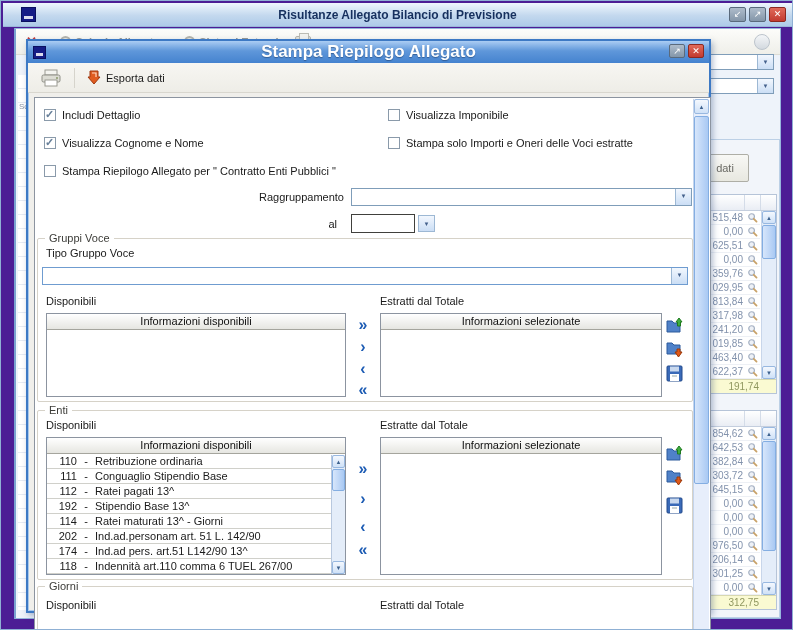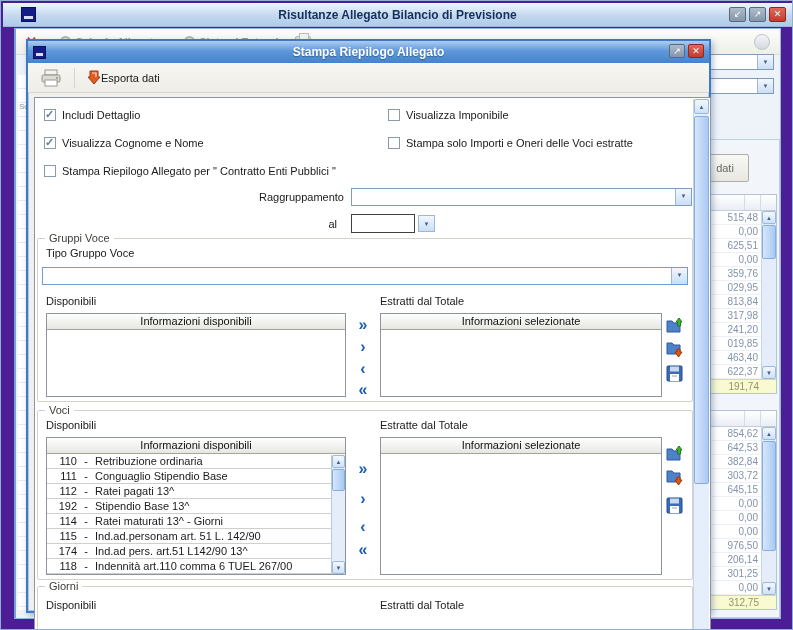"Stampa Riepilogo Allegato" #dlg-title { font-size: 12px -> 17px }
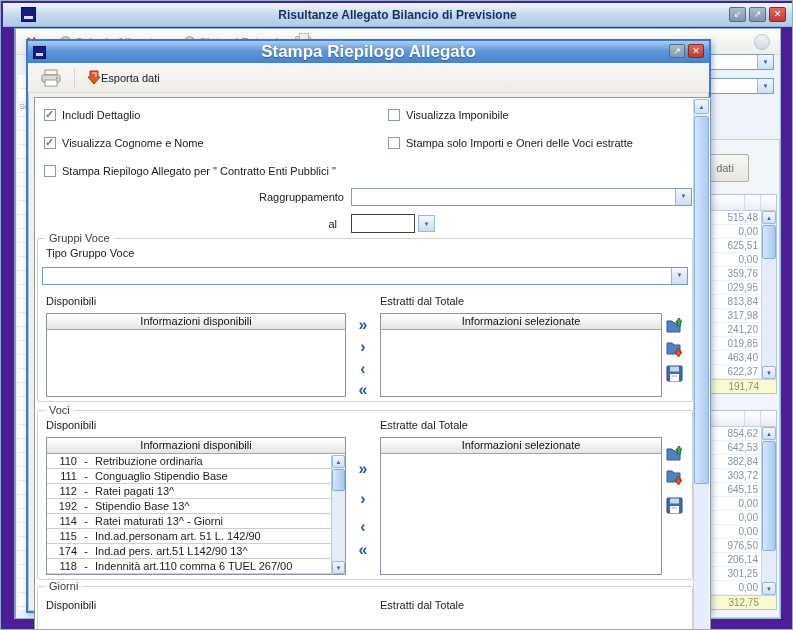"Esporta dati" .dlg-tbtn { gap: none -> 5px }
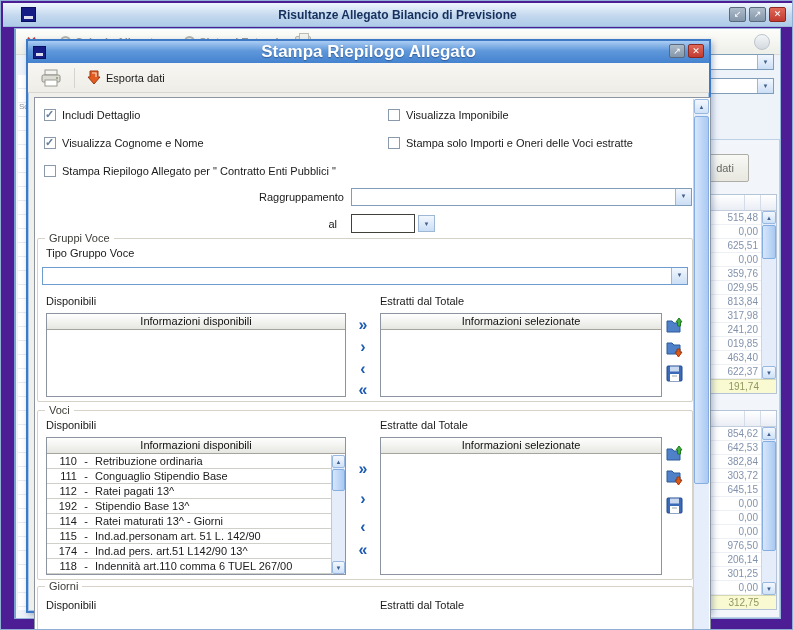"515,48" .bg-rows { padding-right: 1px -> 16px }
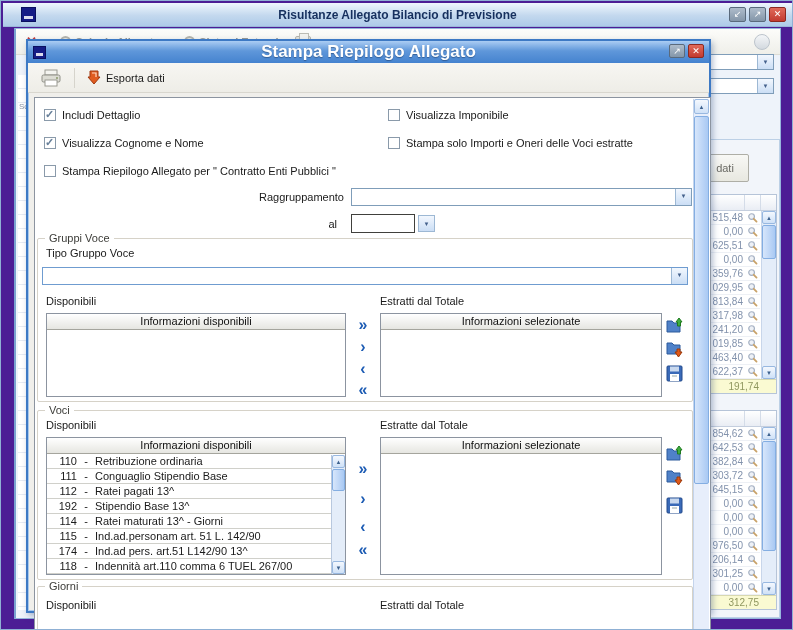"Voci" span.legend { text: Voci -> Enti }
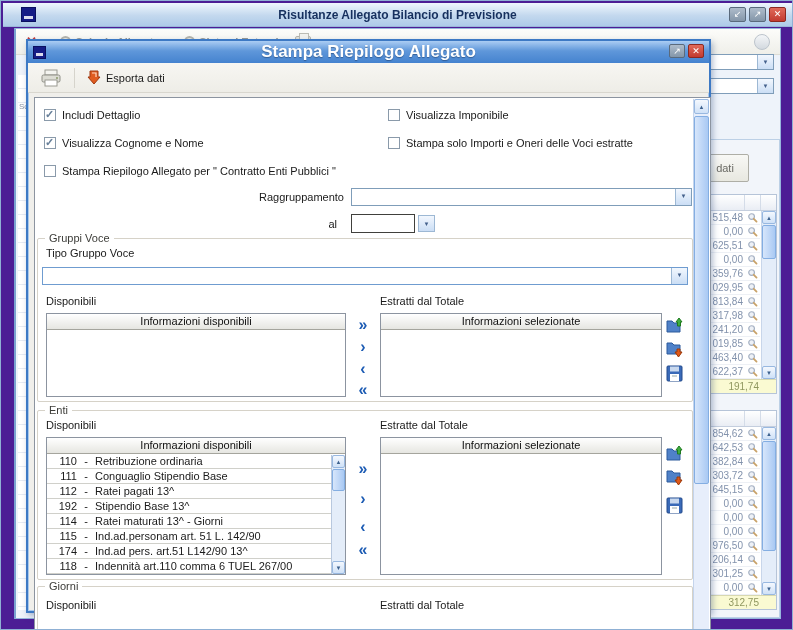"115" span.voce-code { text: 115 -> 202 }
